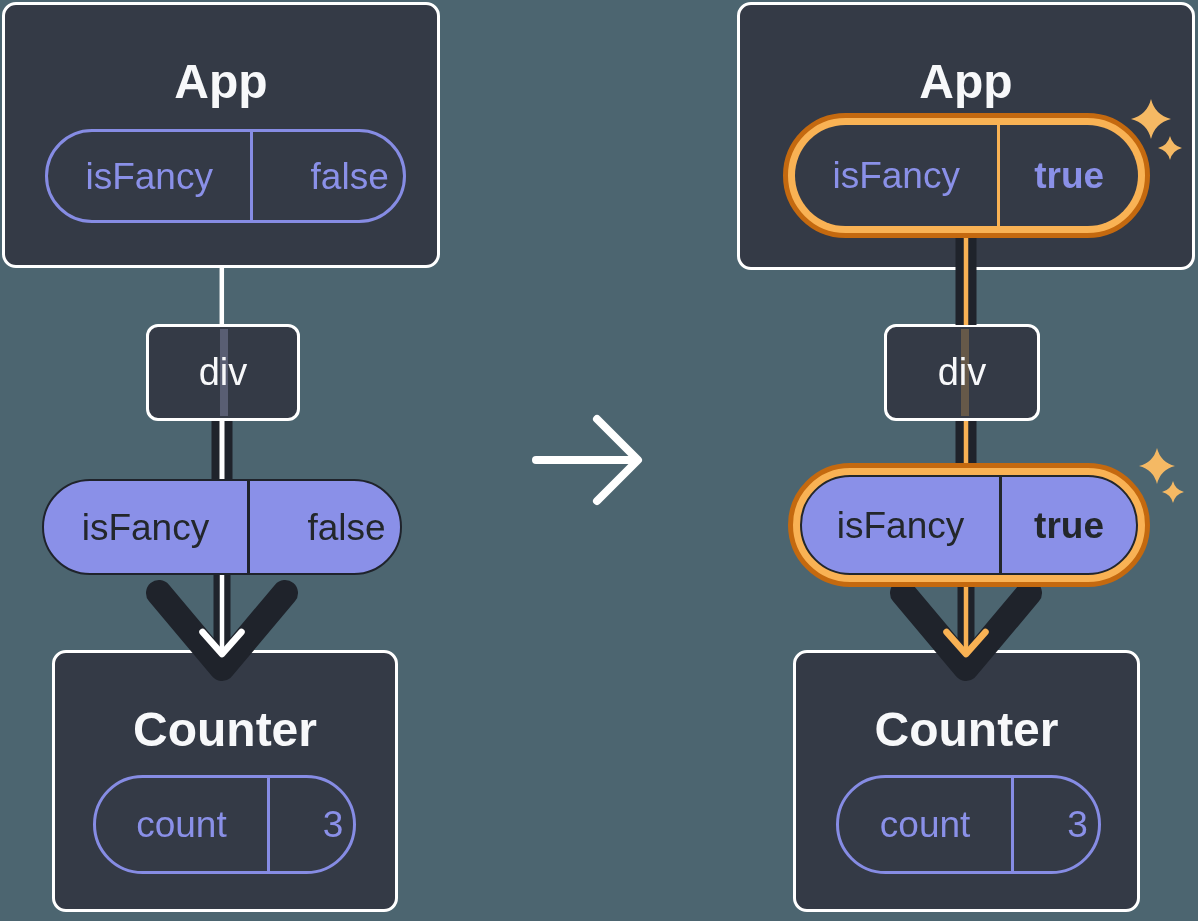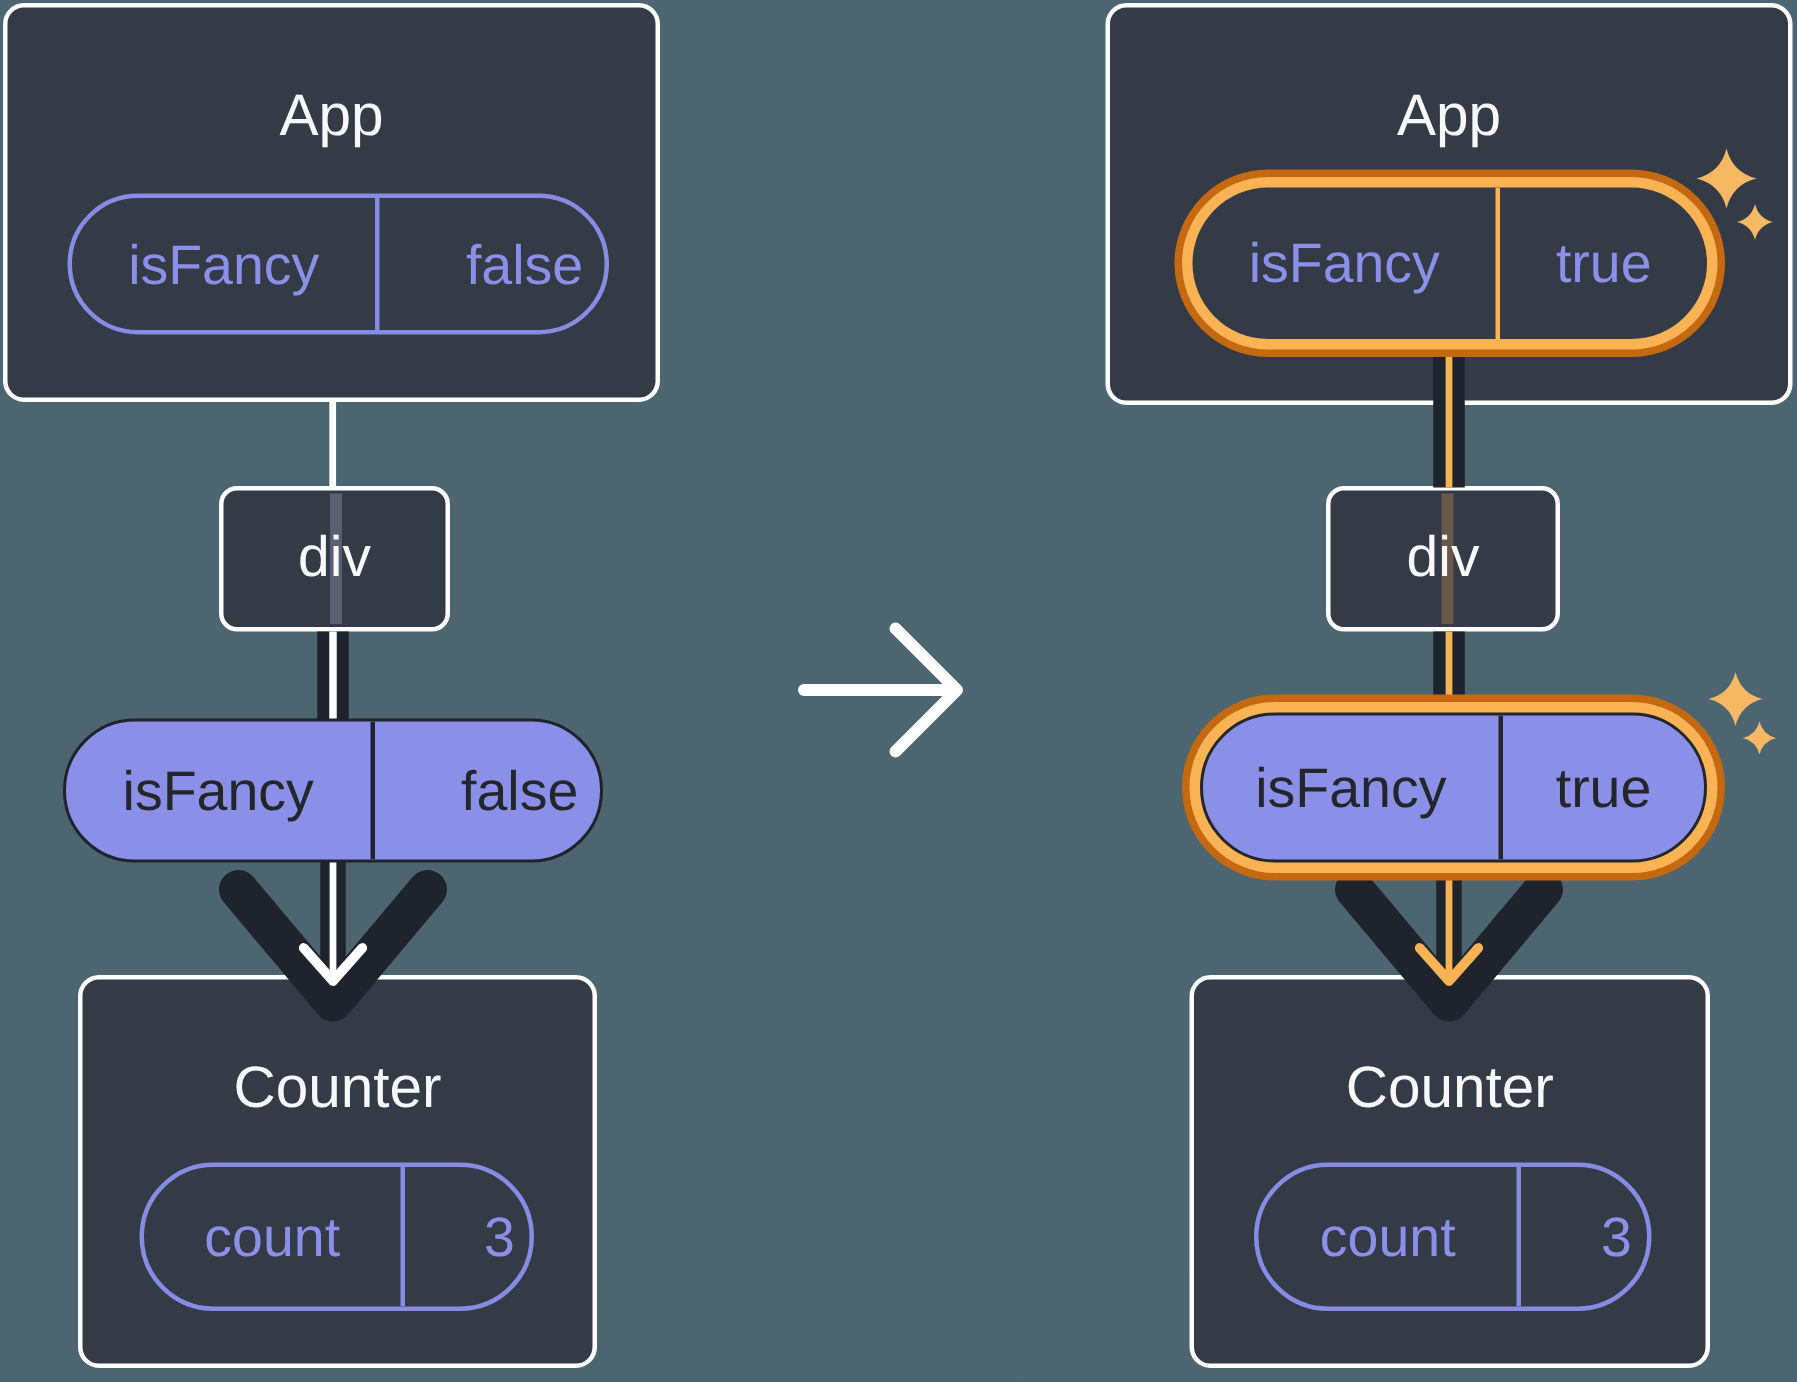"App" .card-title { font-size: 39px -> 48px; font-weight: 400 -> 700 }
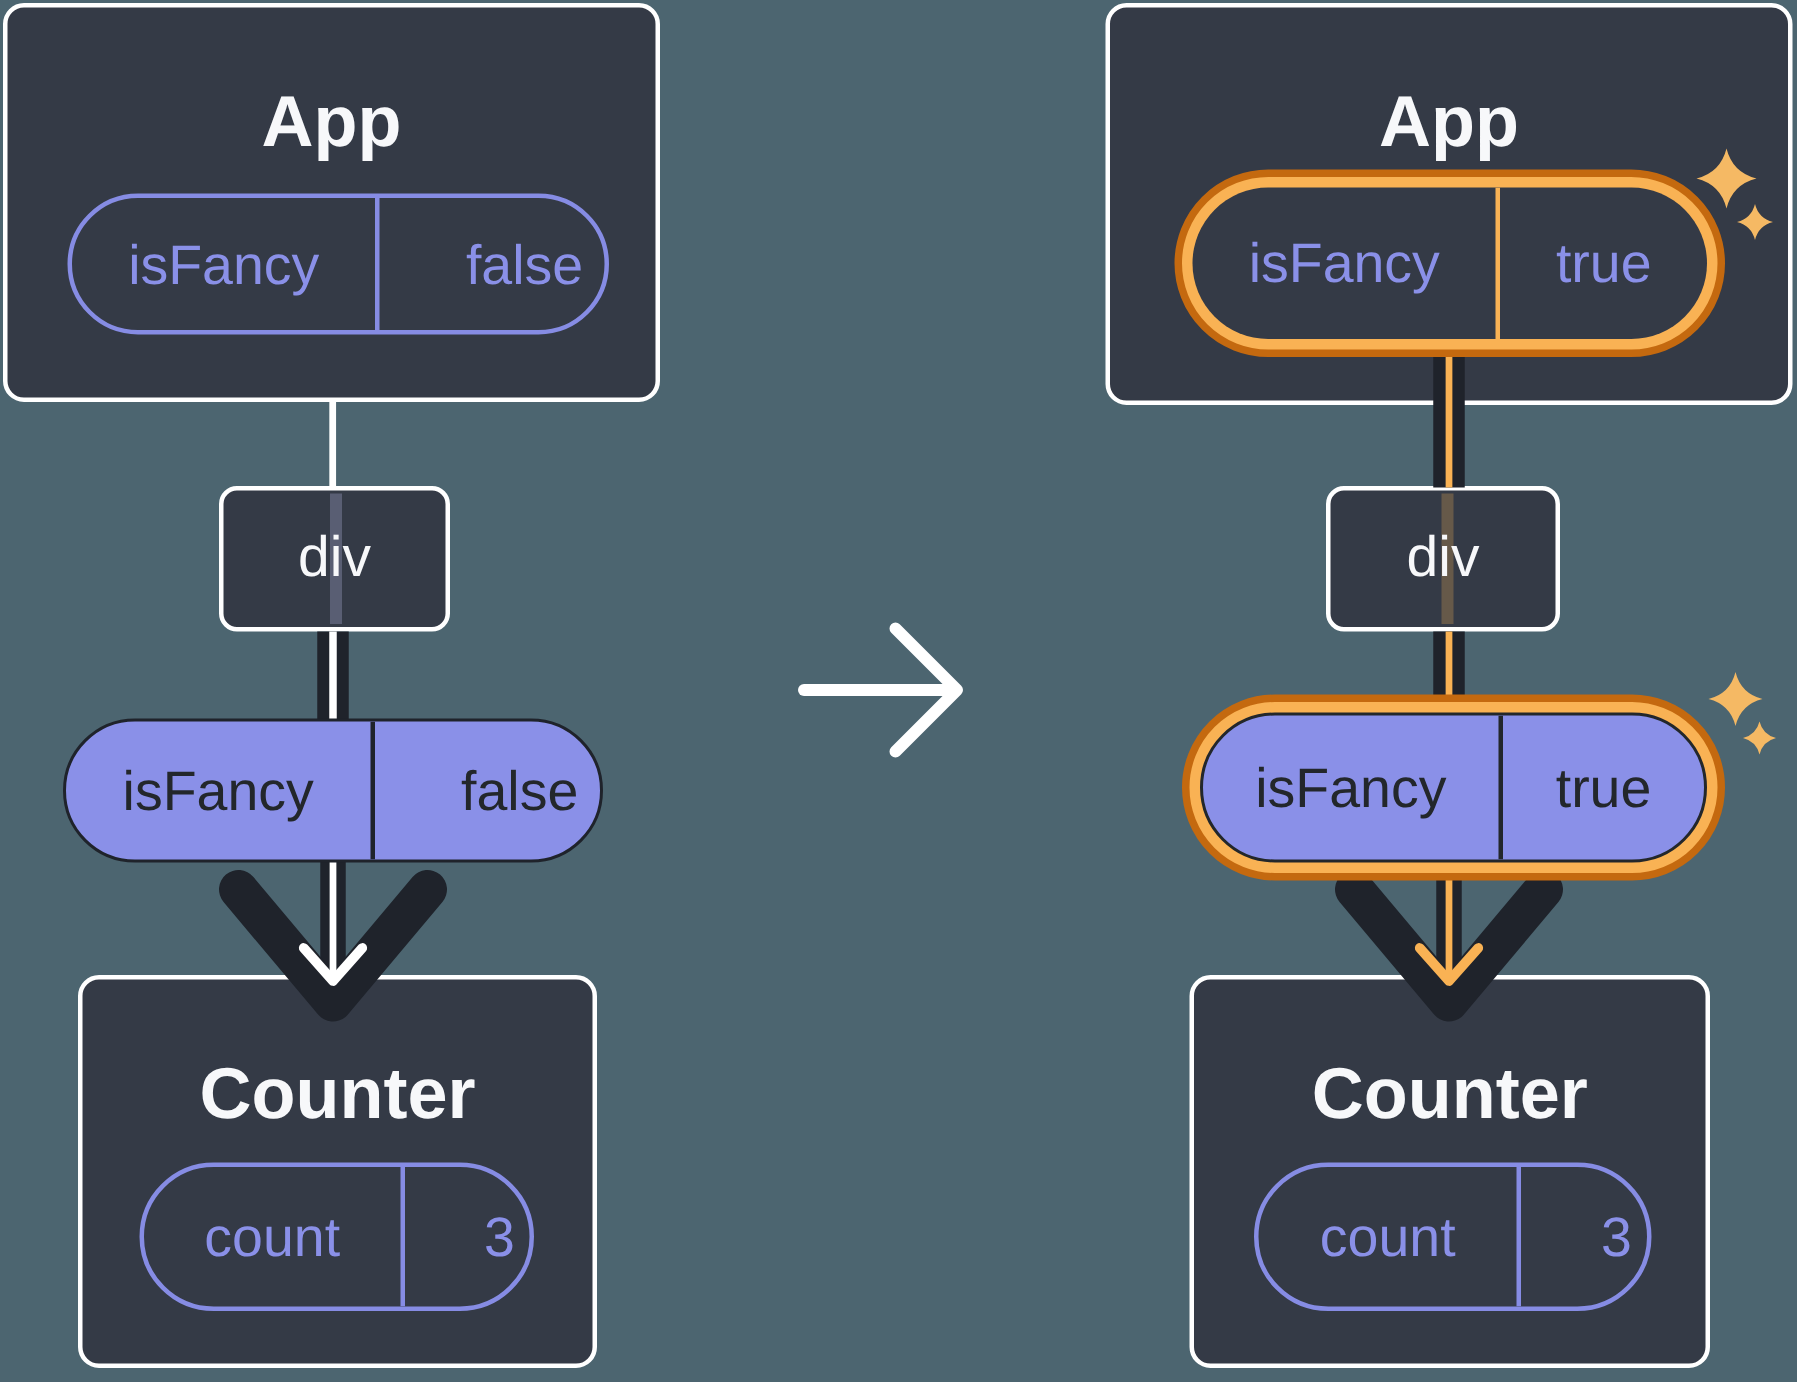"true" .ring .cell.val { font-weight: 400 -> 700 }
